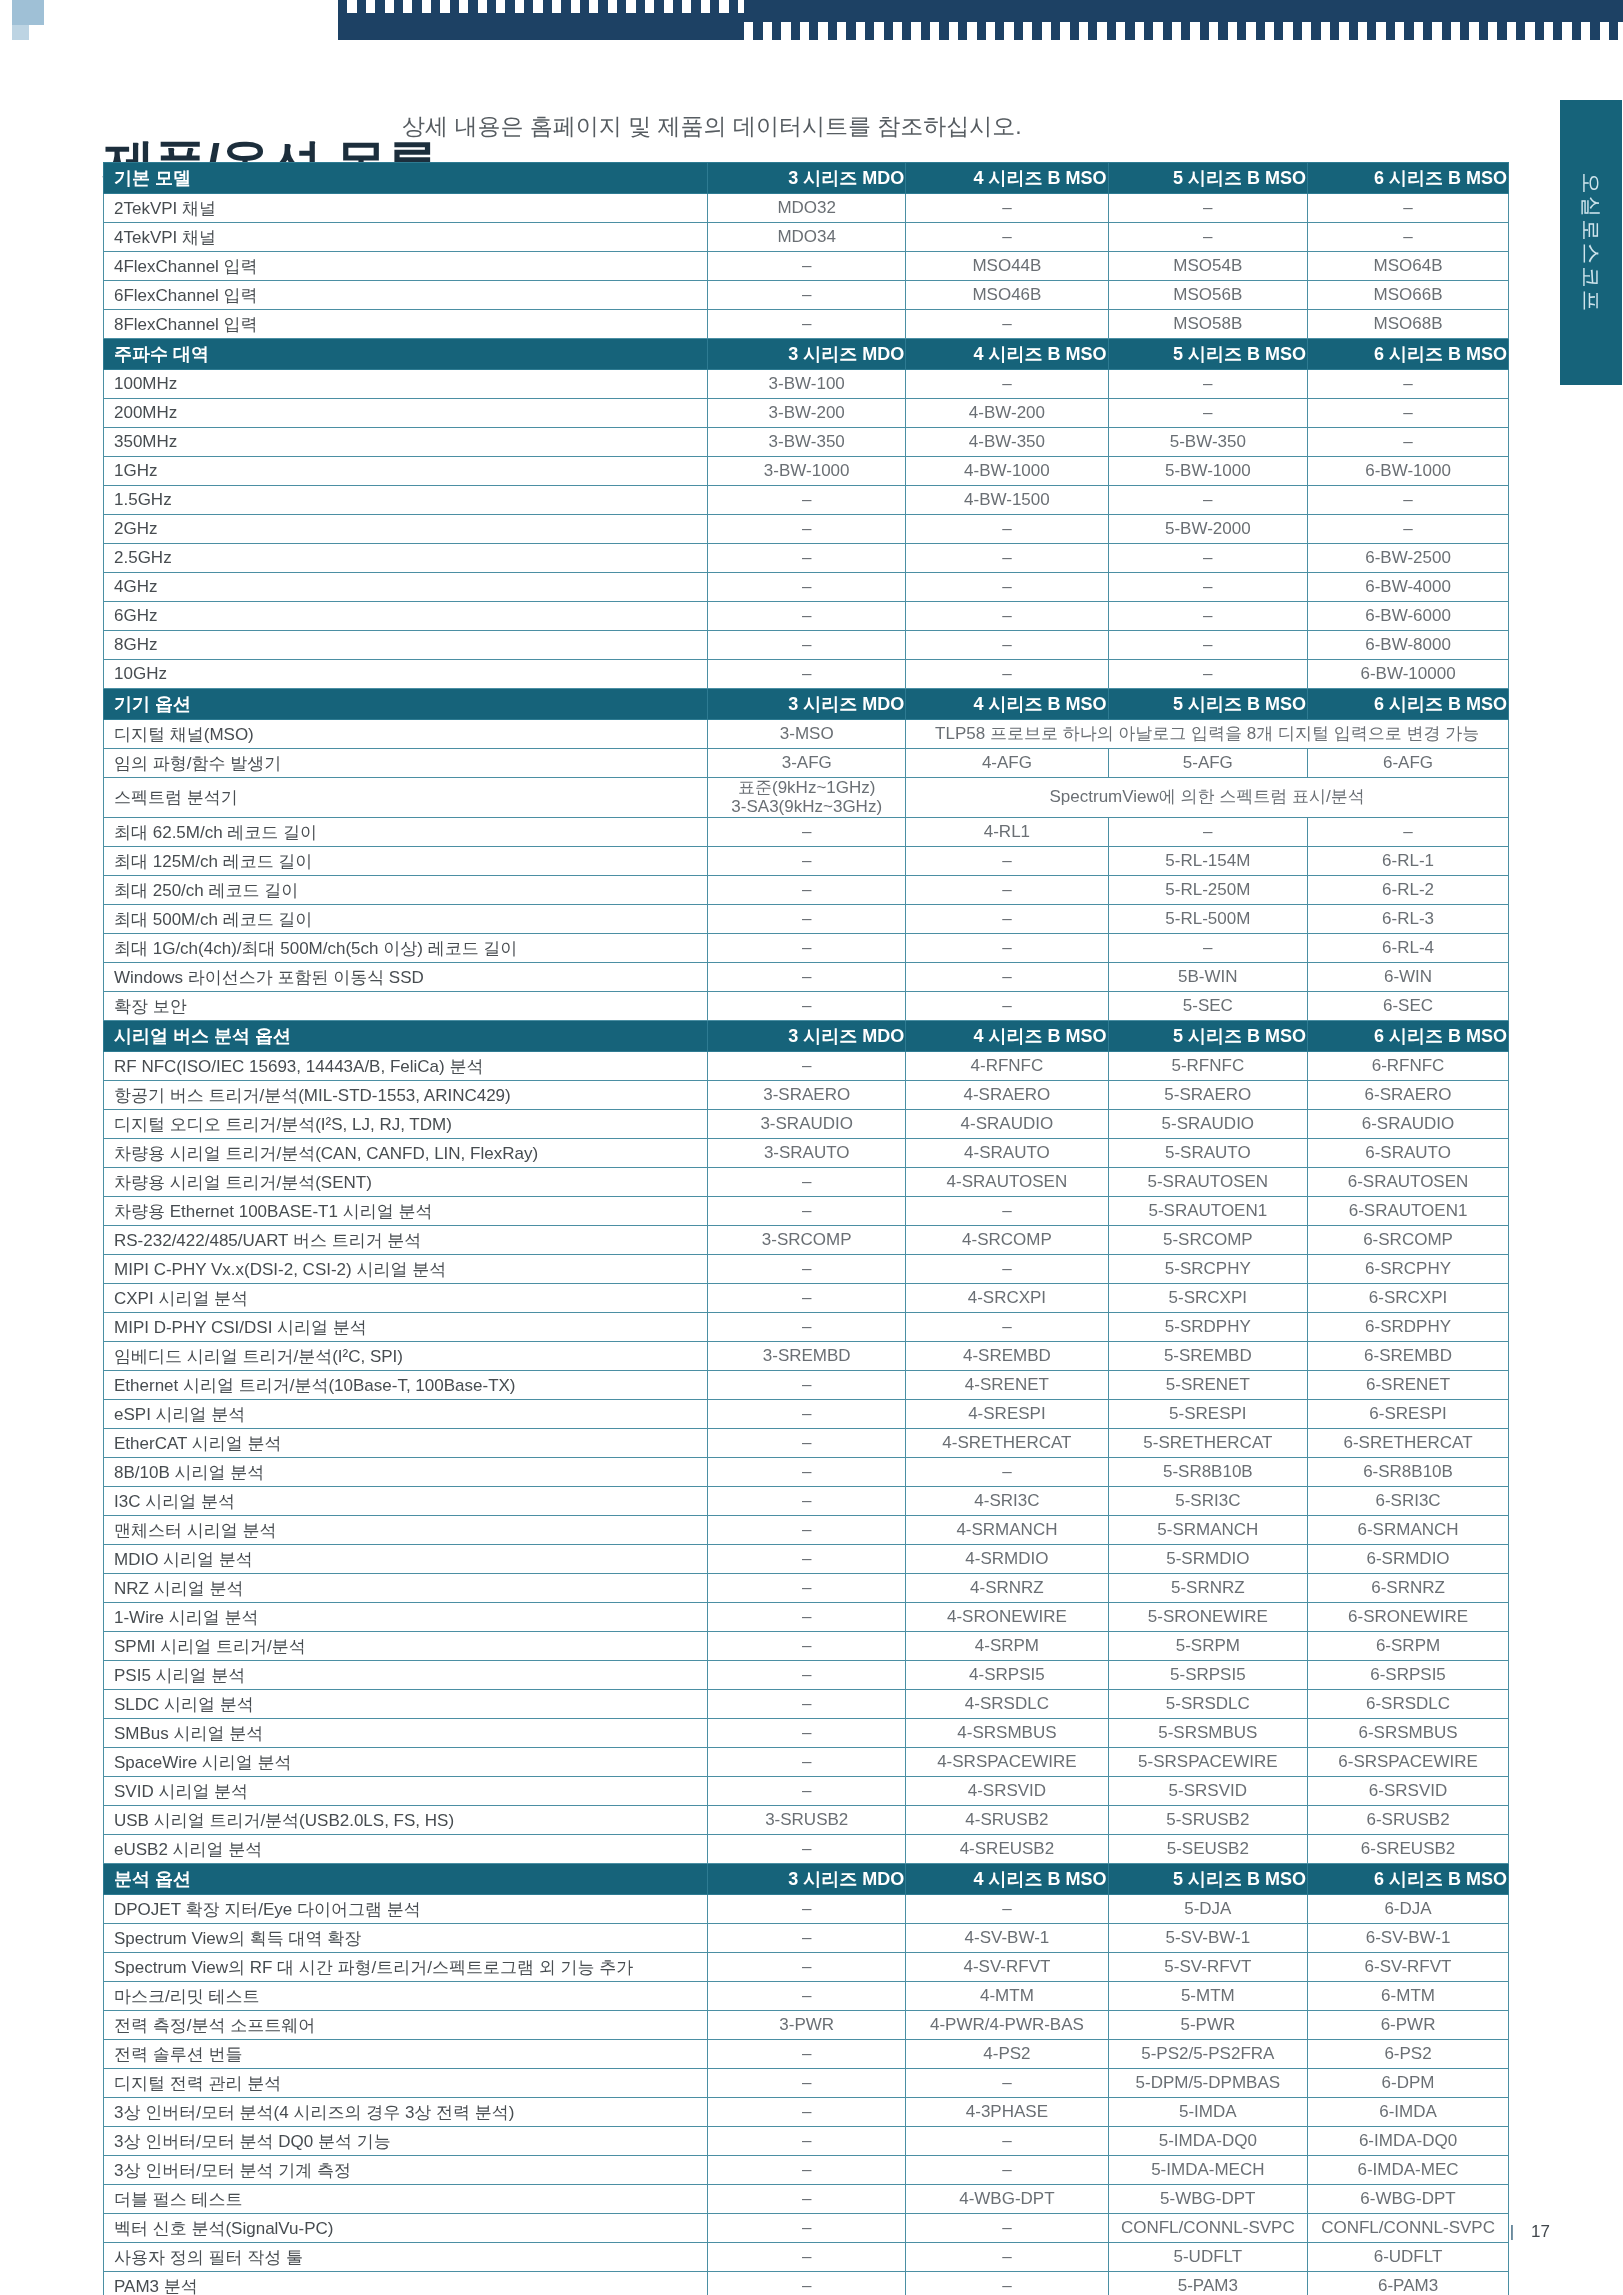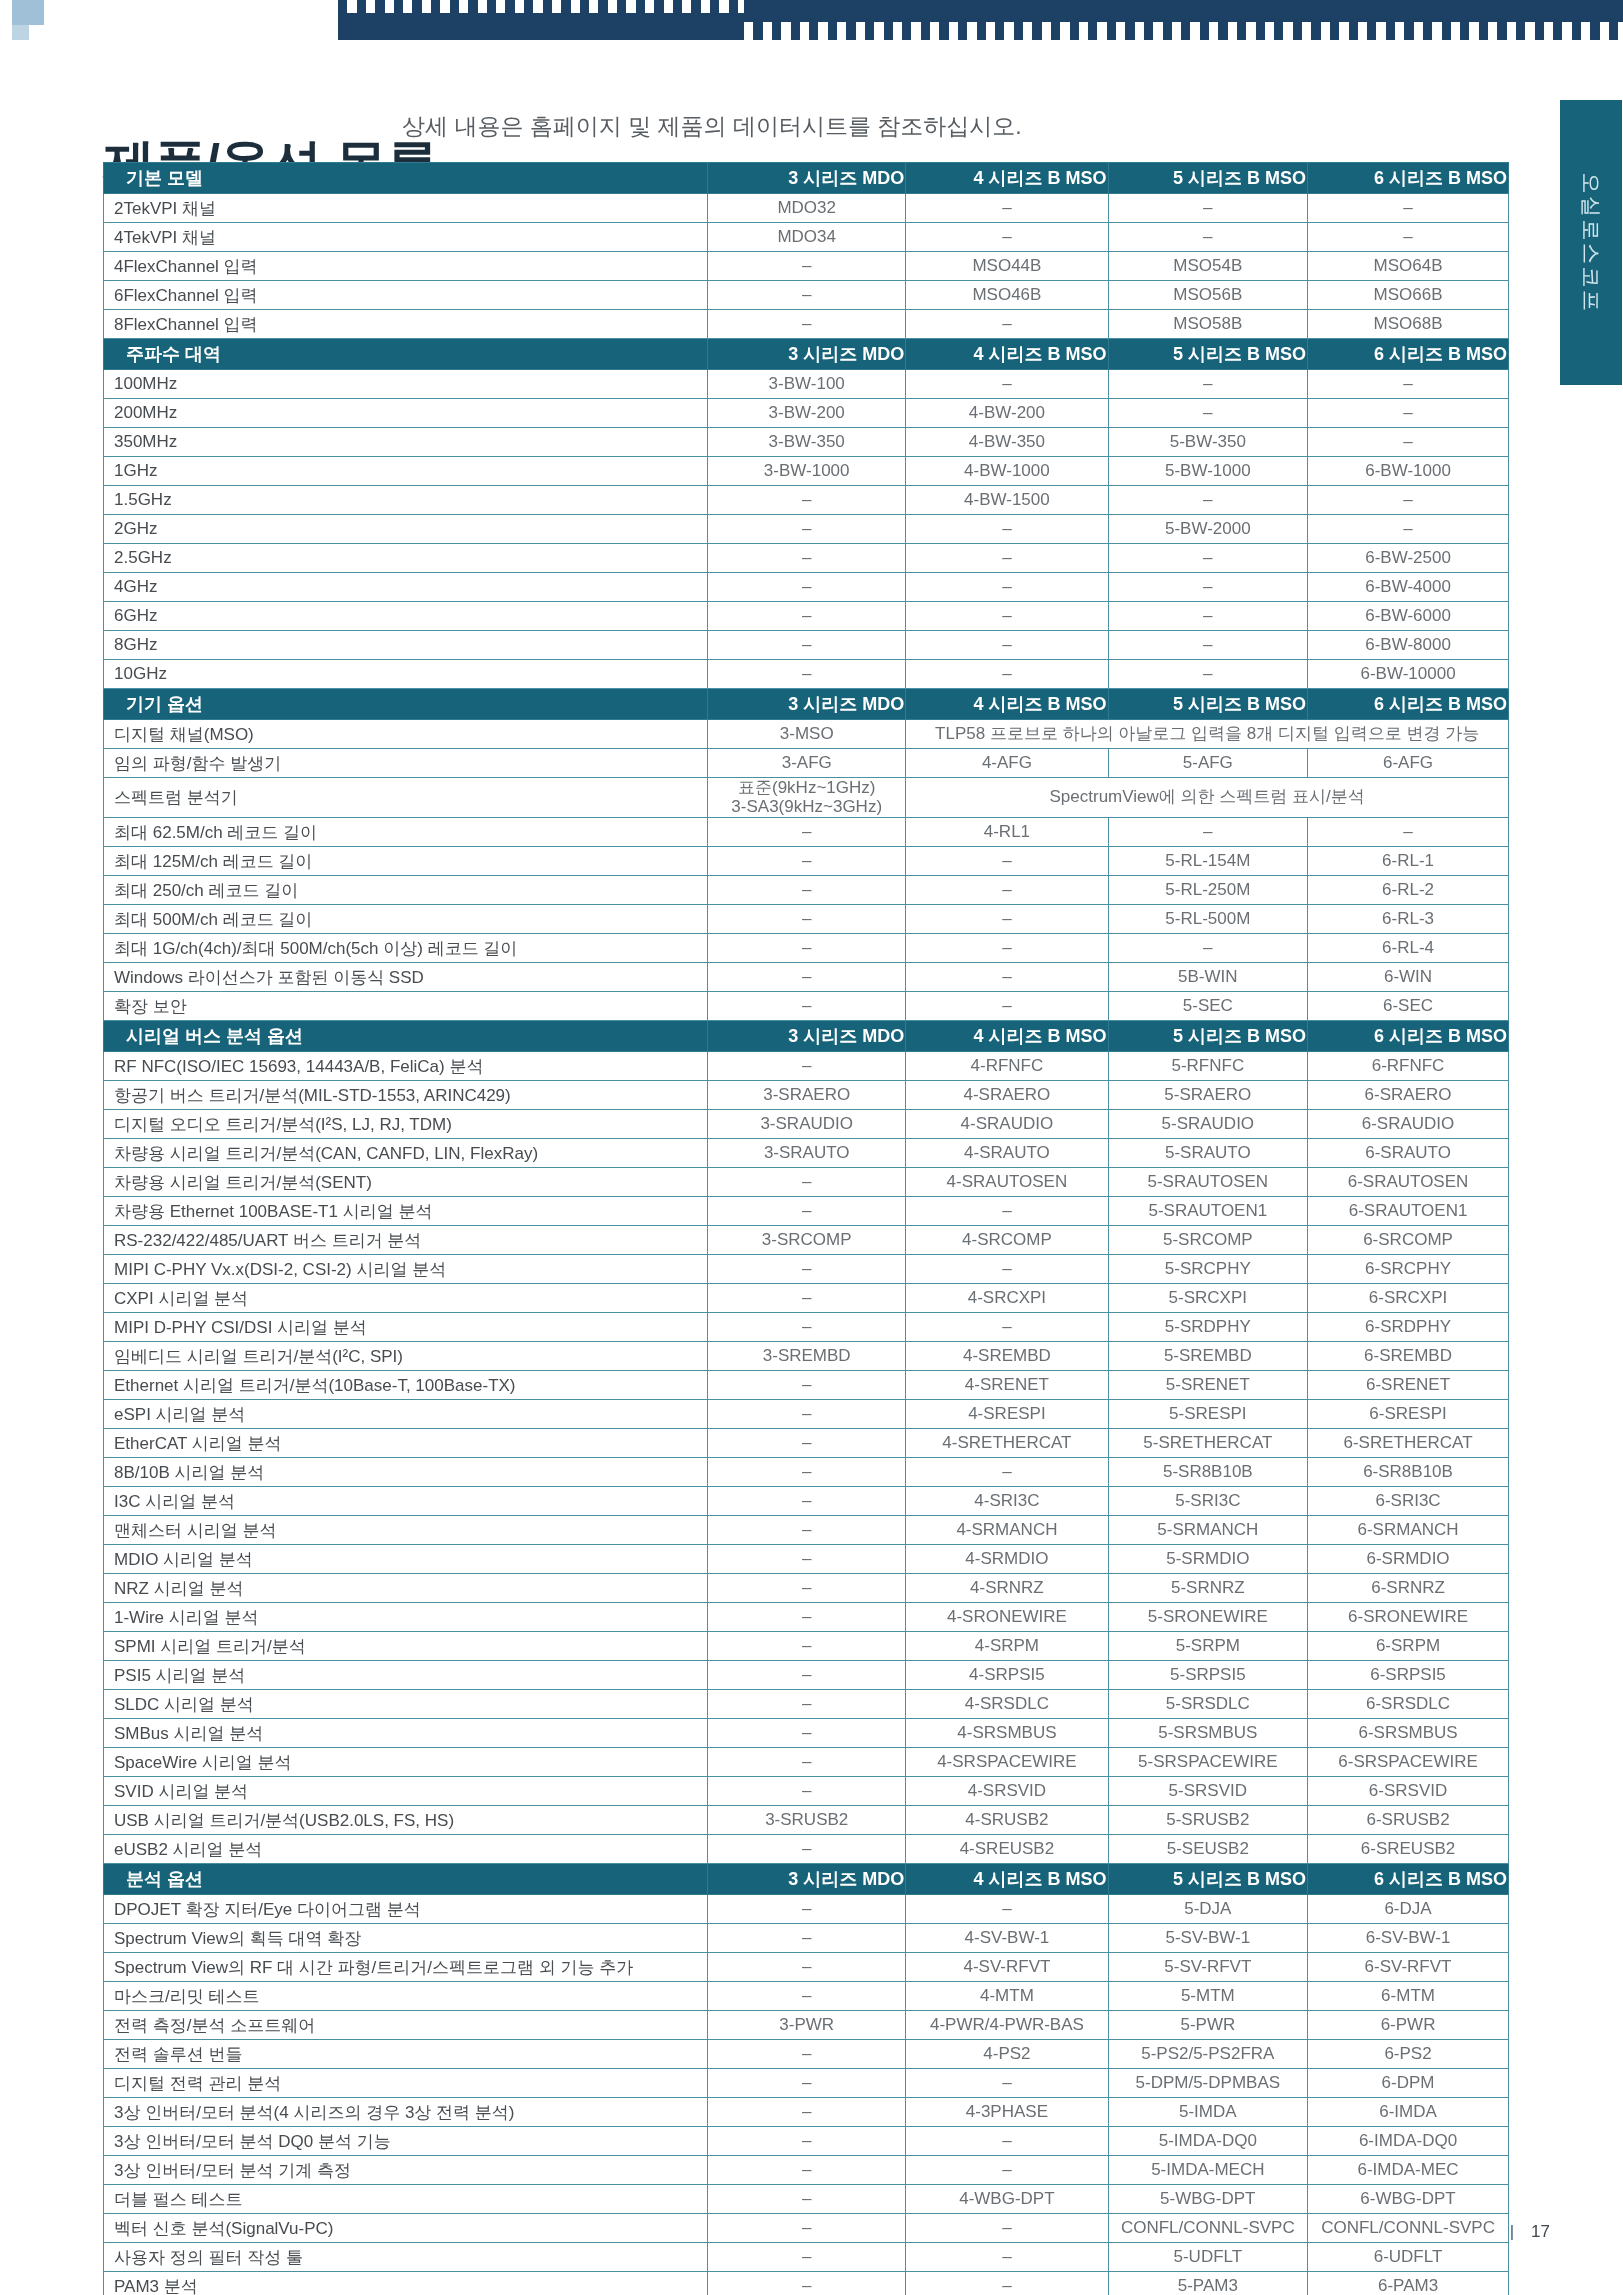"기본 모델" tr.sec th.sec-name { padding-left: 22px -> 10px }
